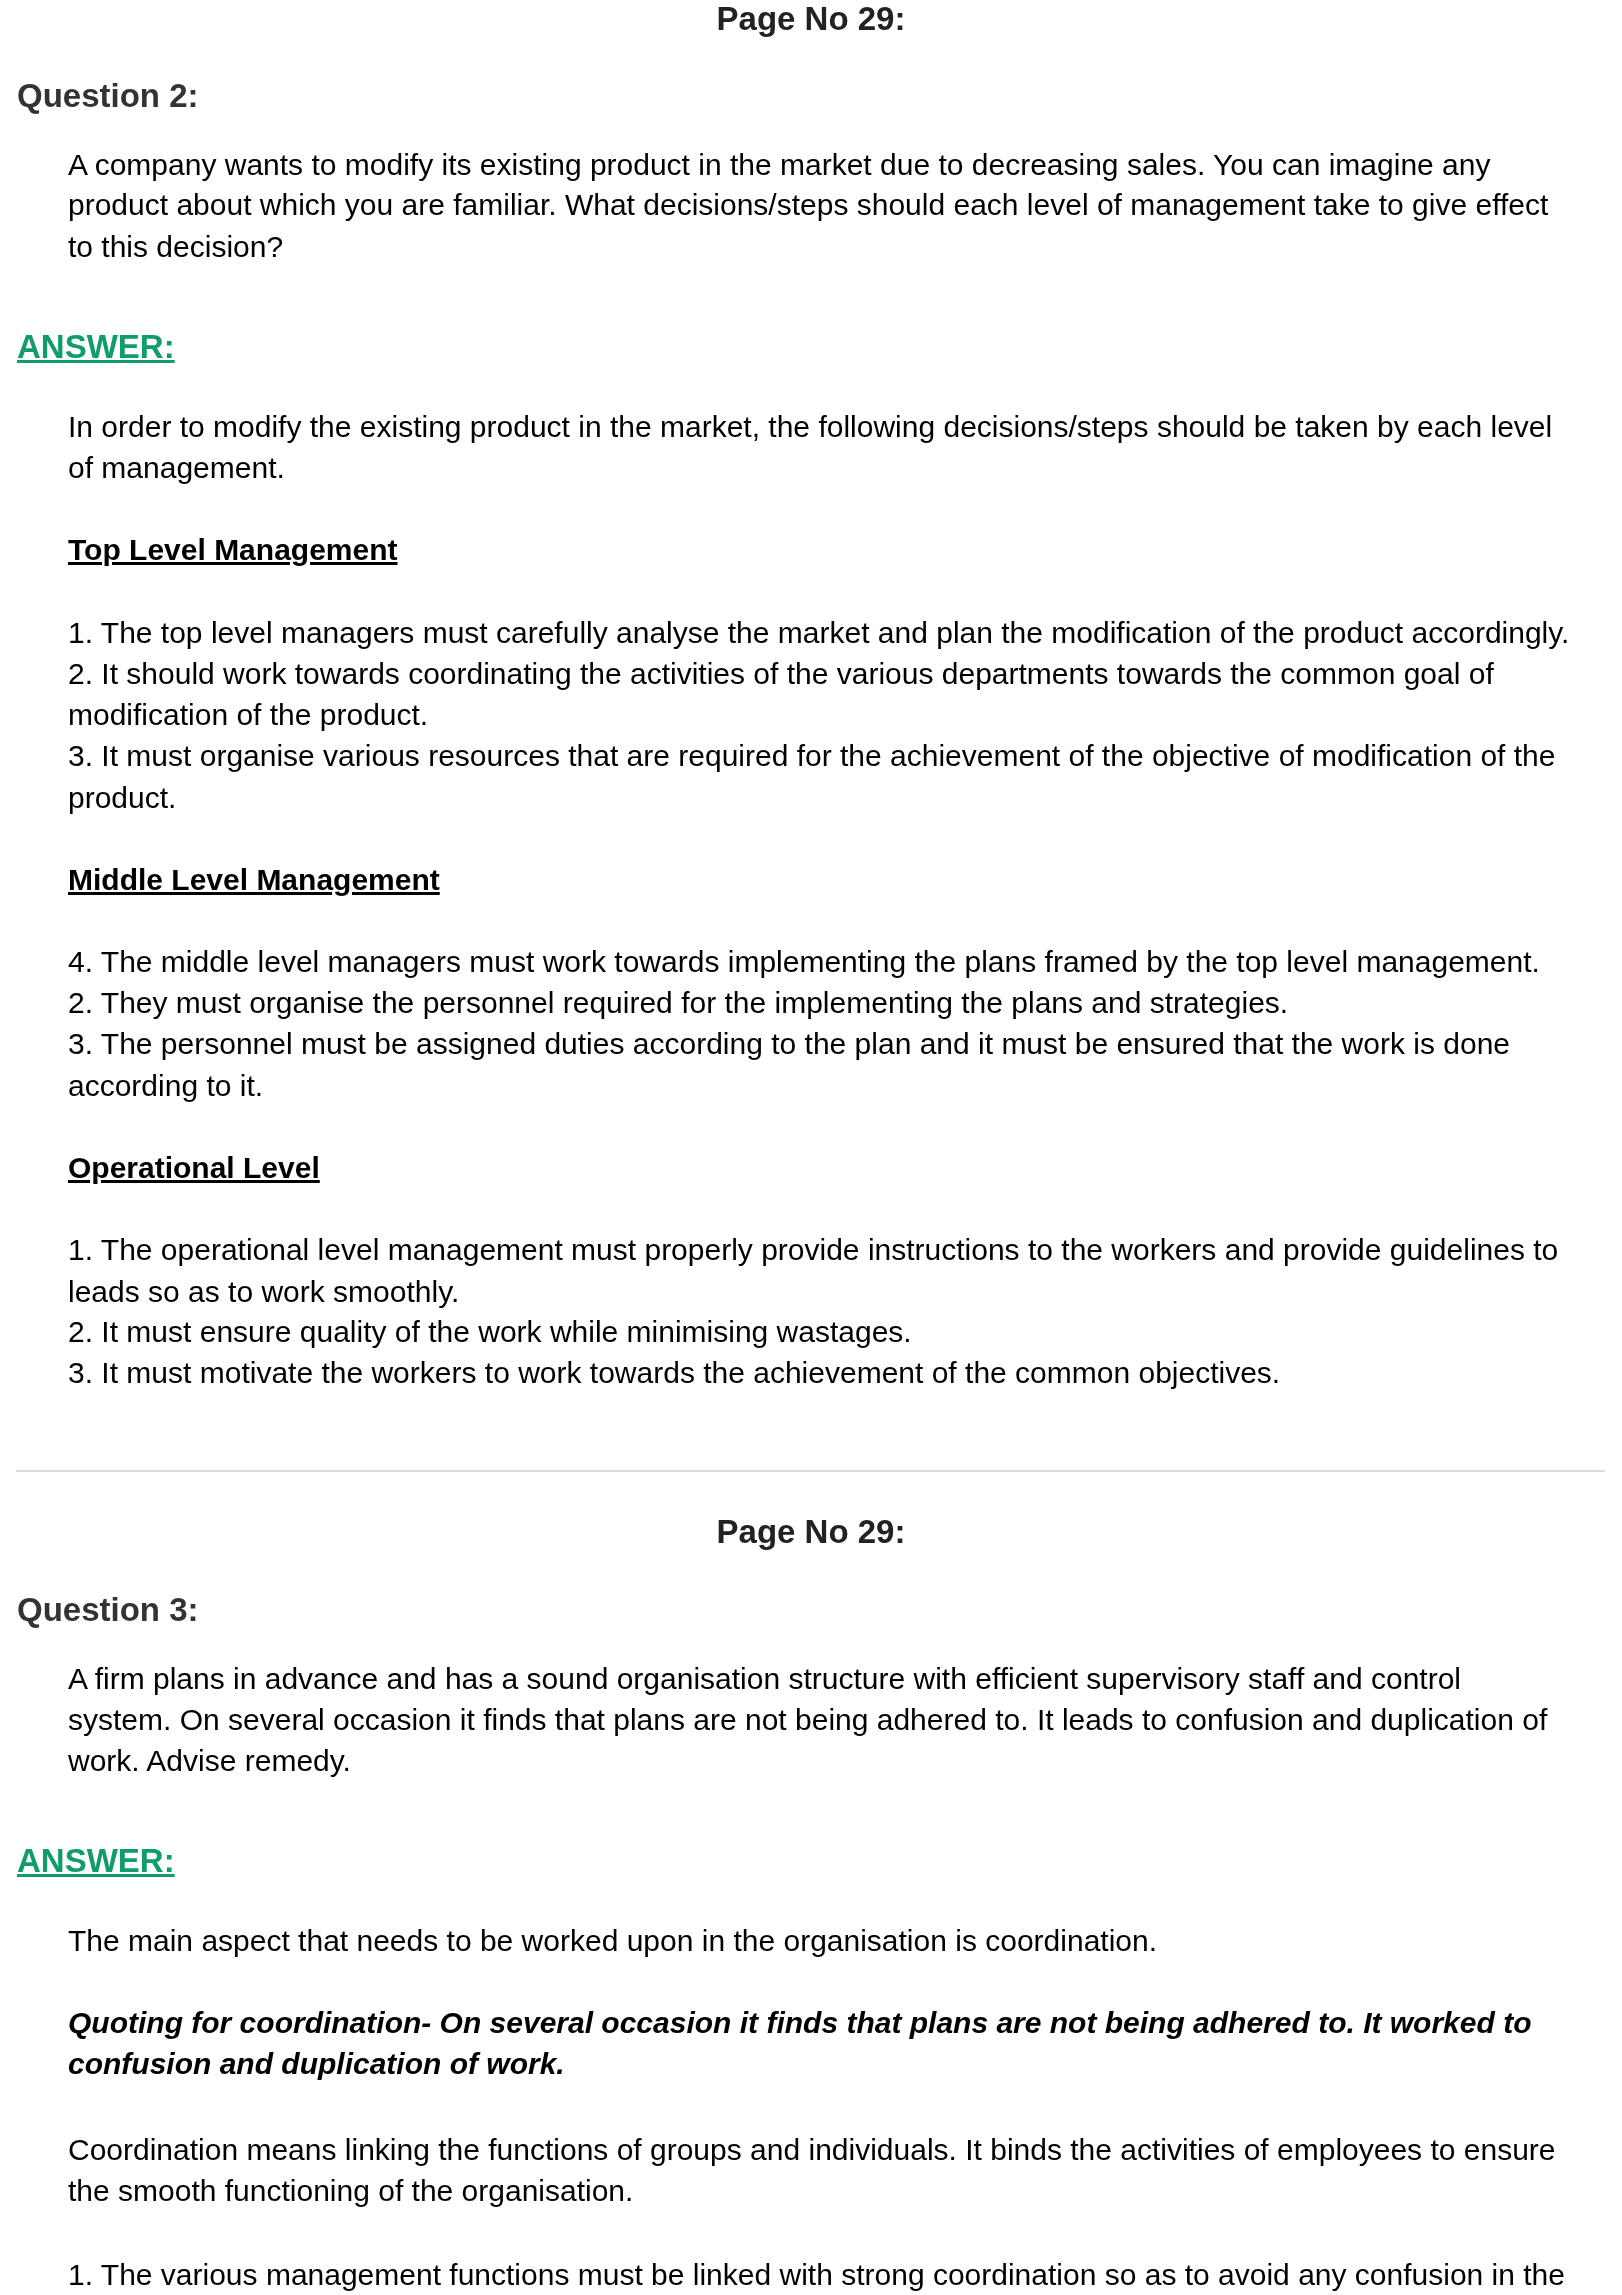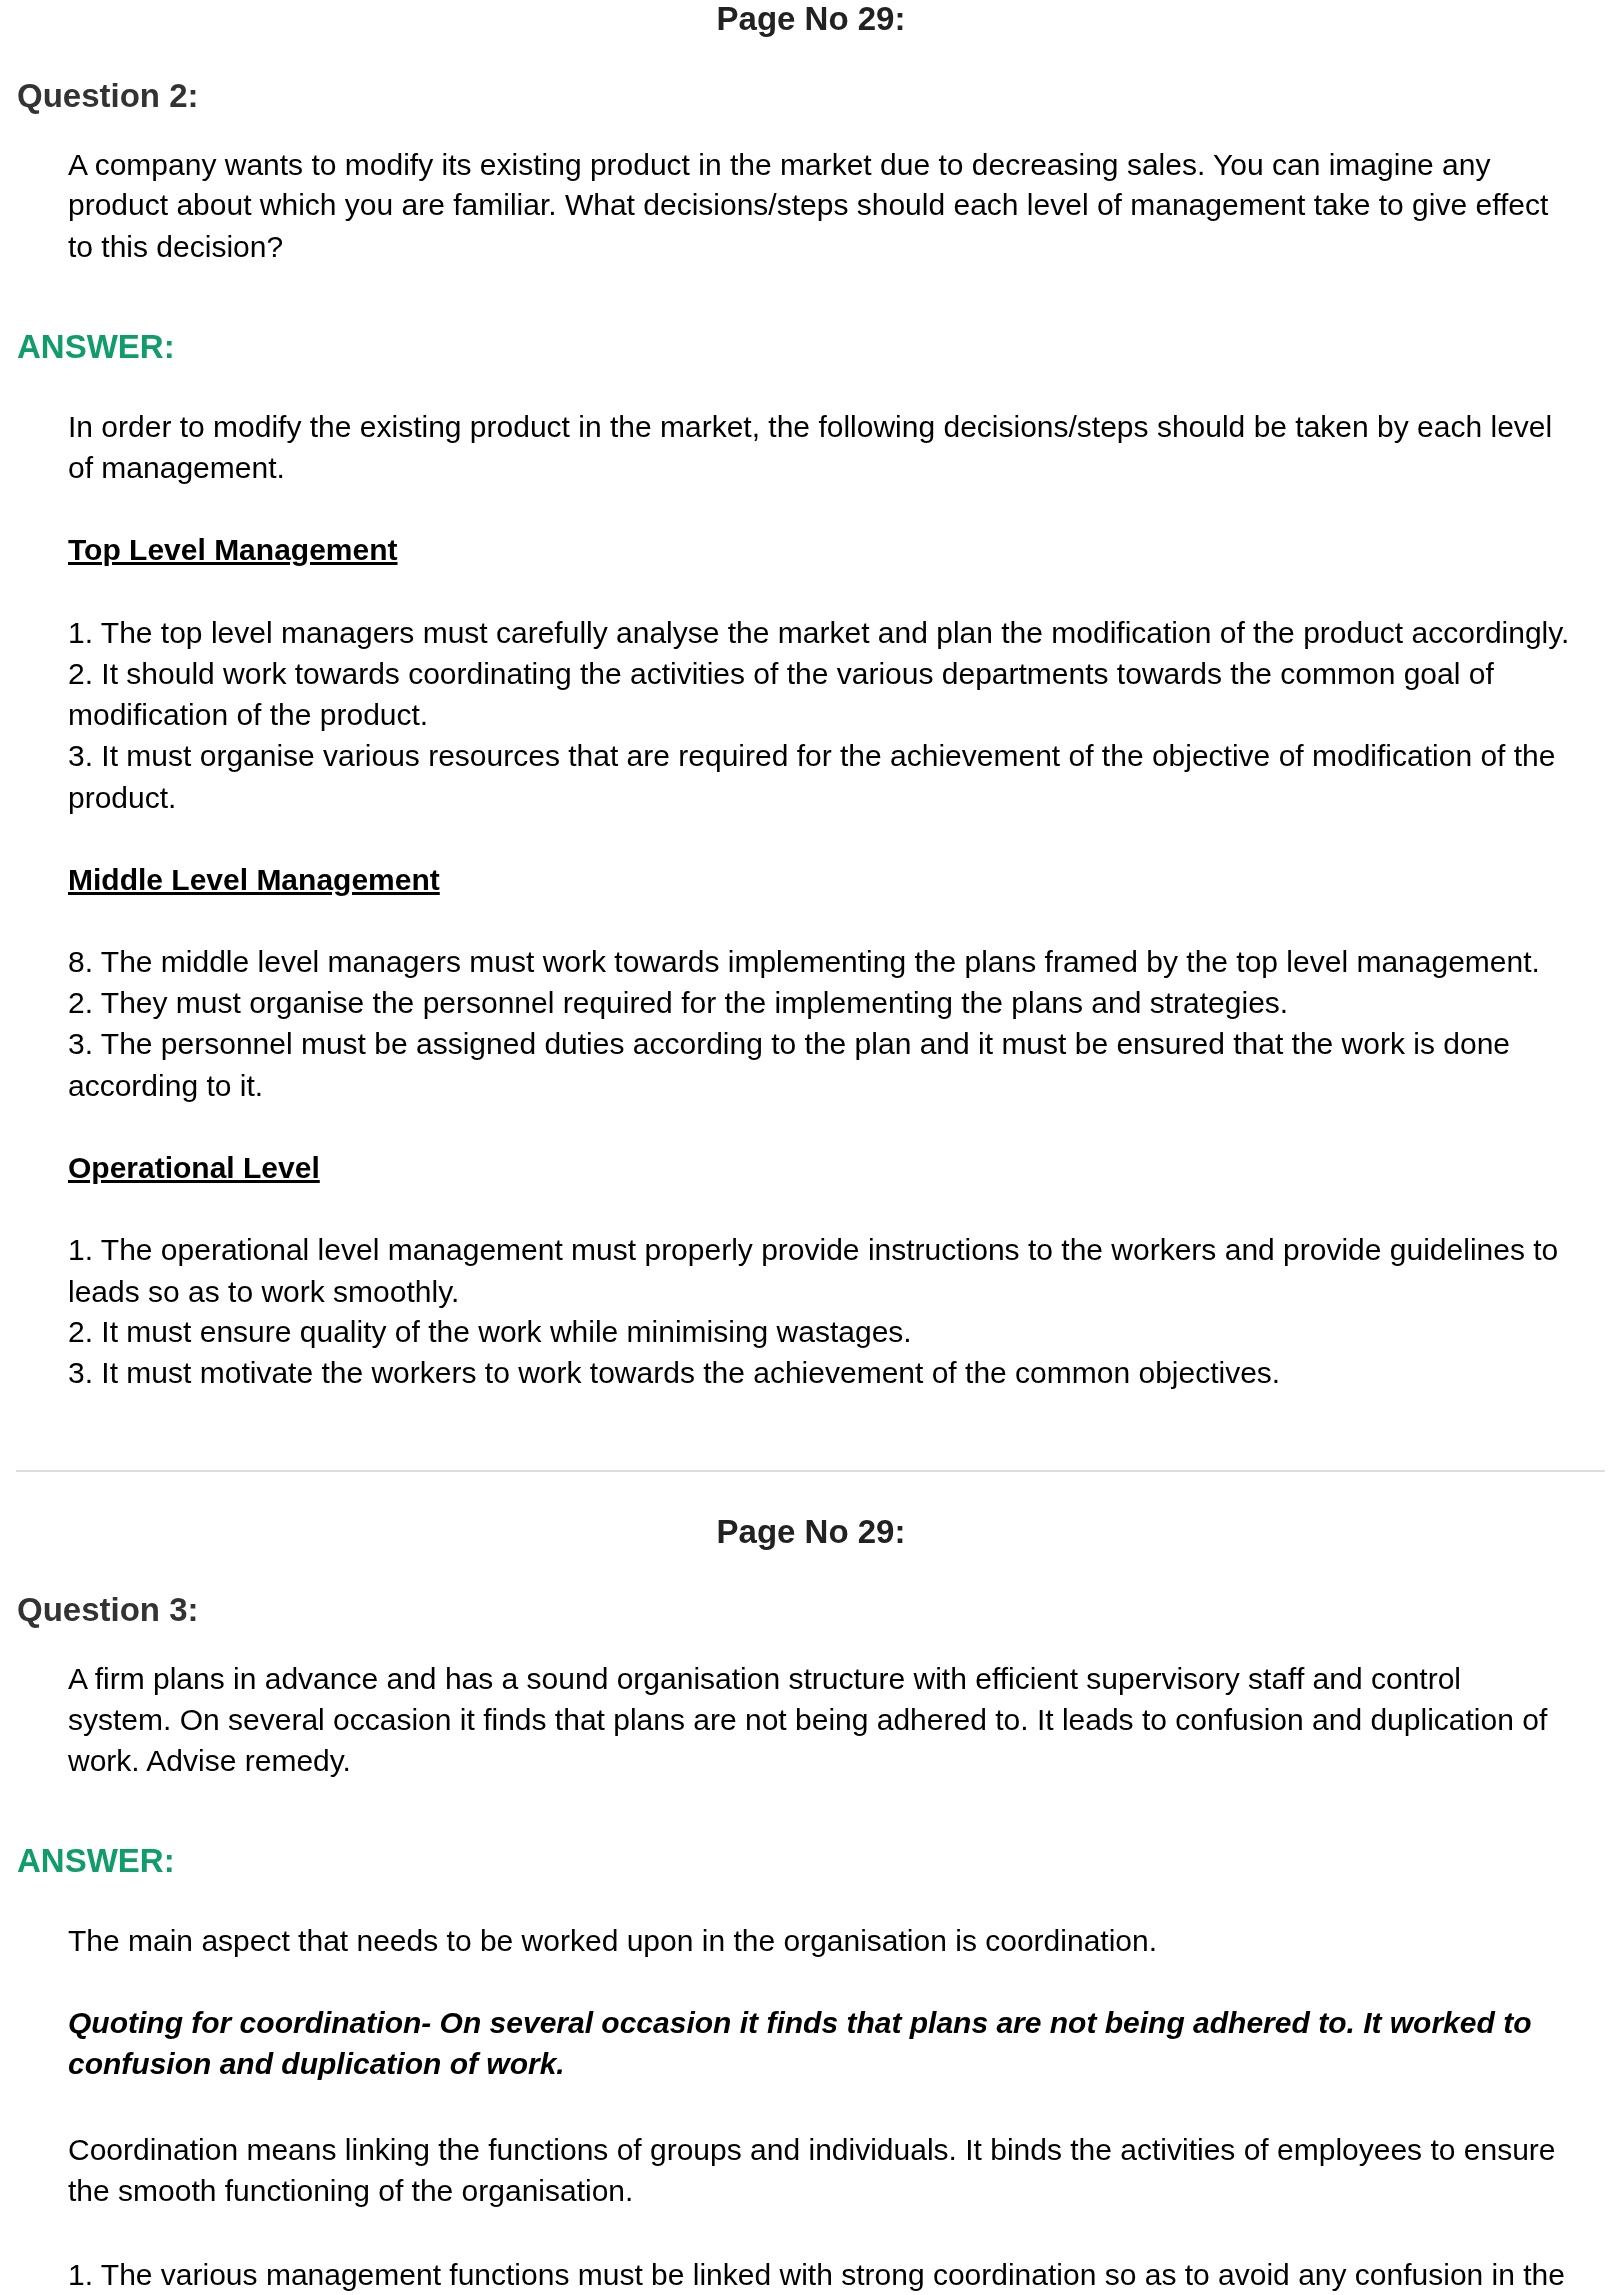"ANSWER:" .ans { text-decoration: none -> underline }
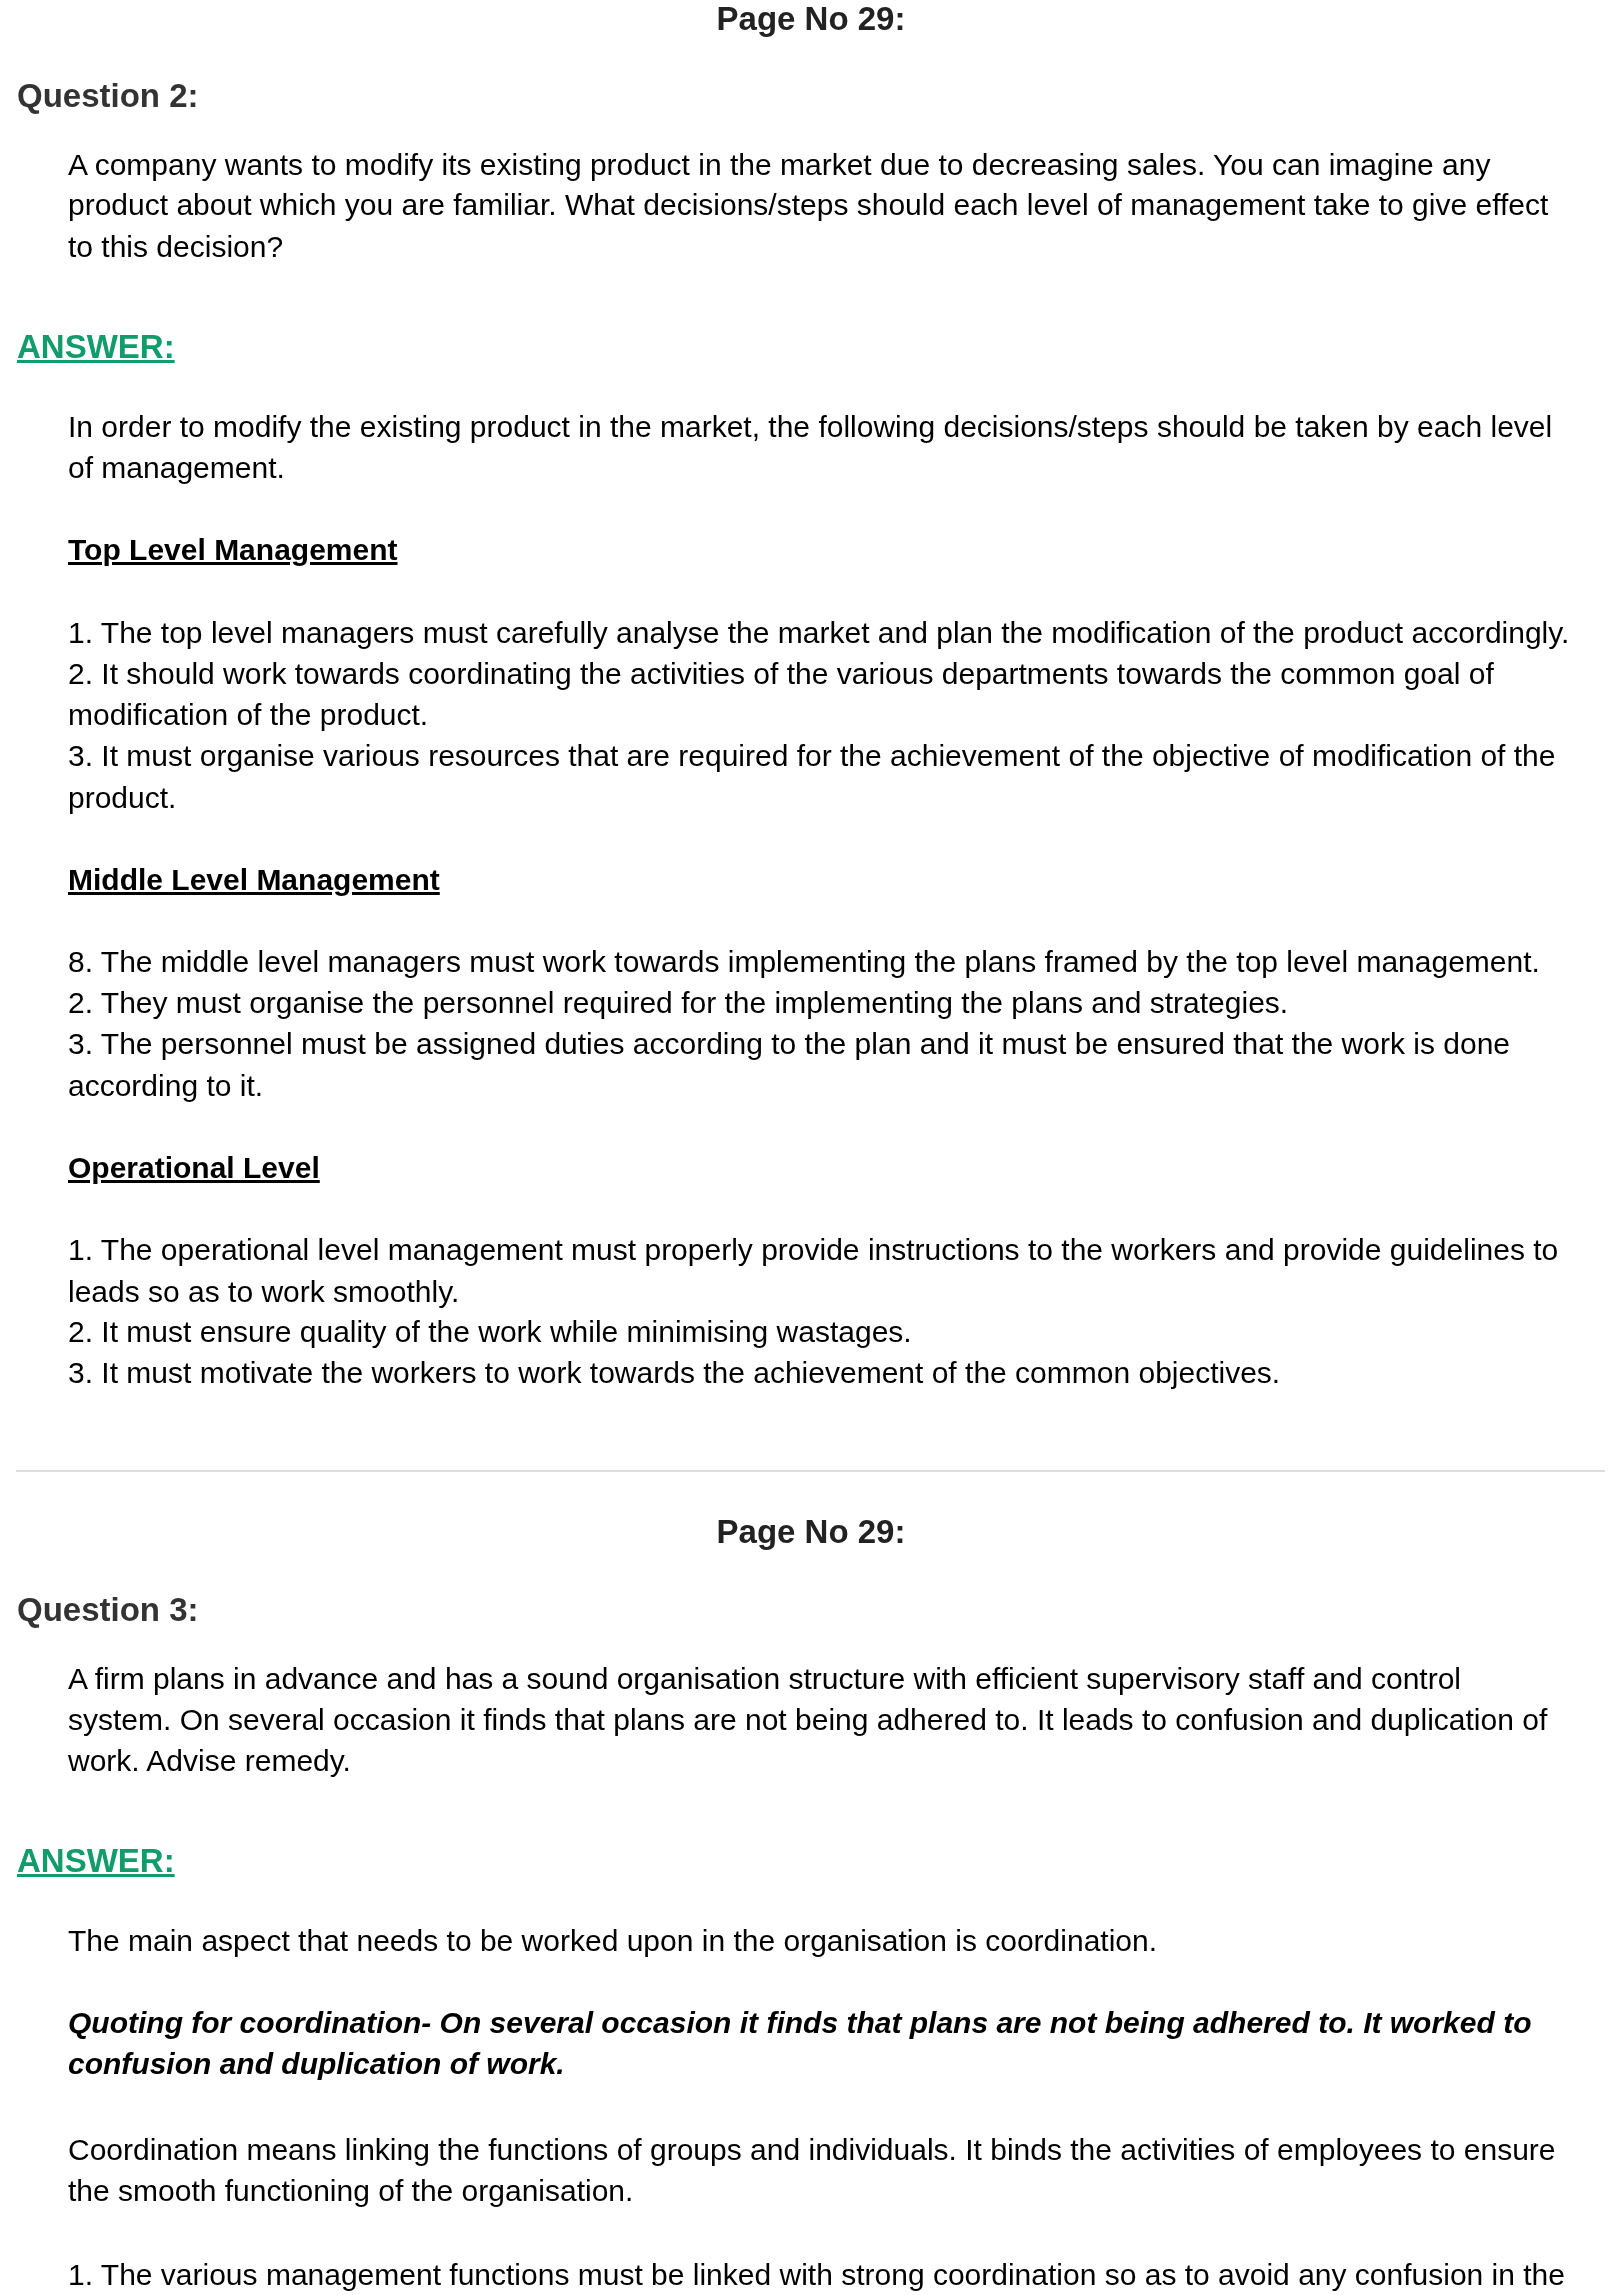"8. The middle level managers" div.ln { text: 8 -> 4 }
